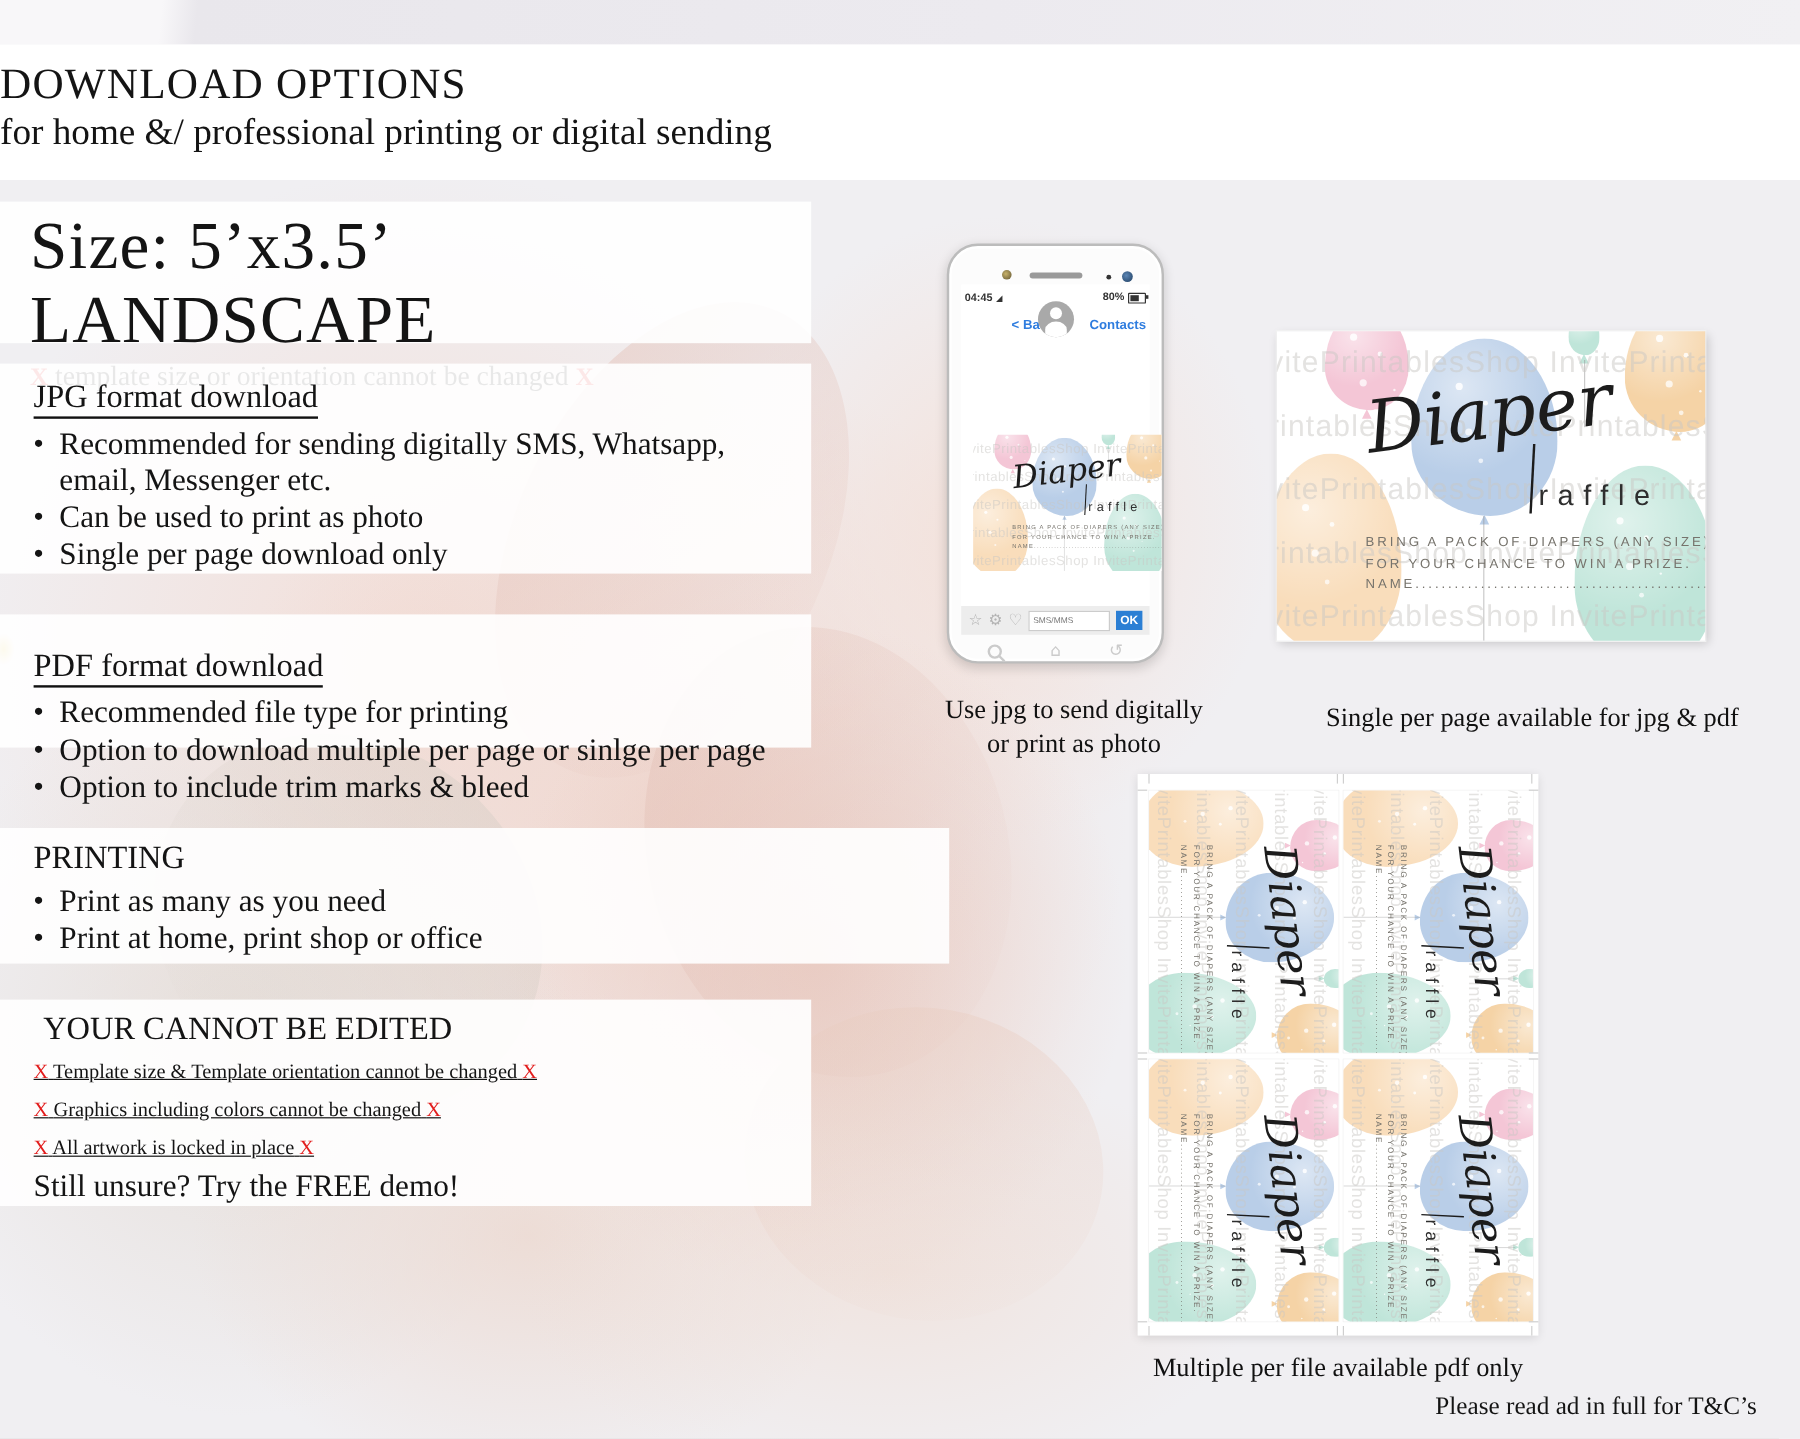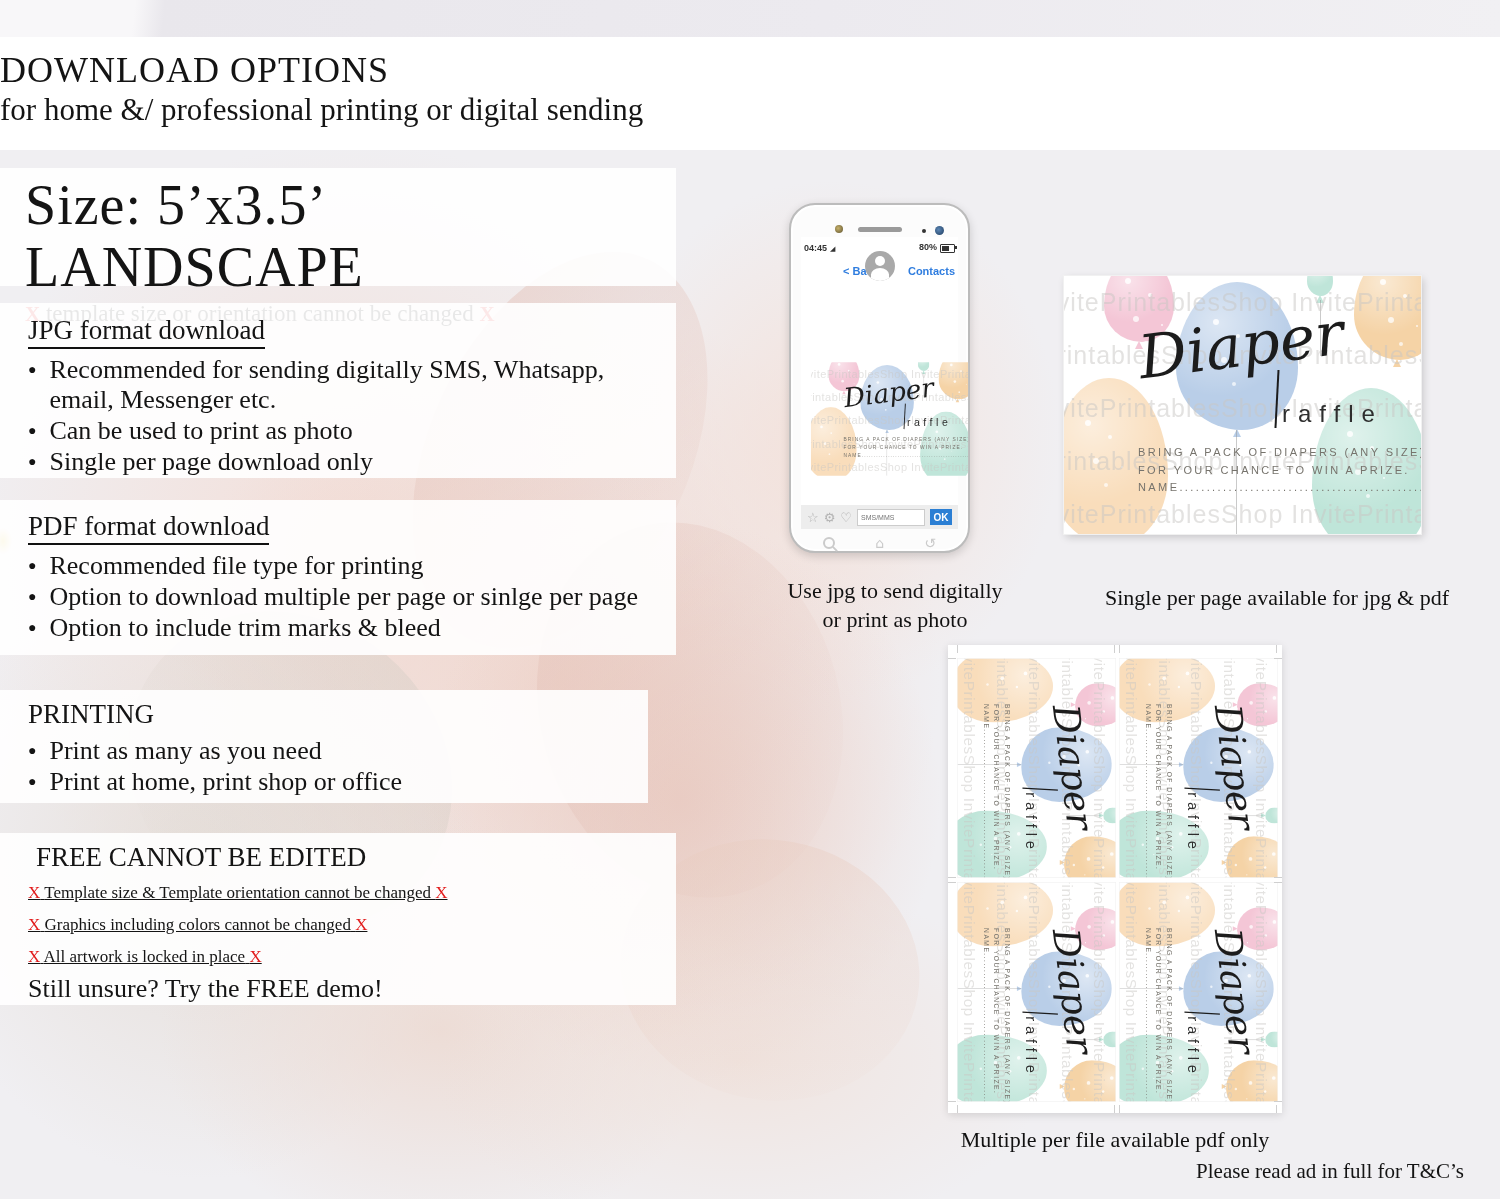"PDF format download" .pdf-band { height: 155px -> 111px; padding: 11px 0 0 28px -> 27px 0 0 28px; top: 500px -> 512px }
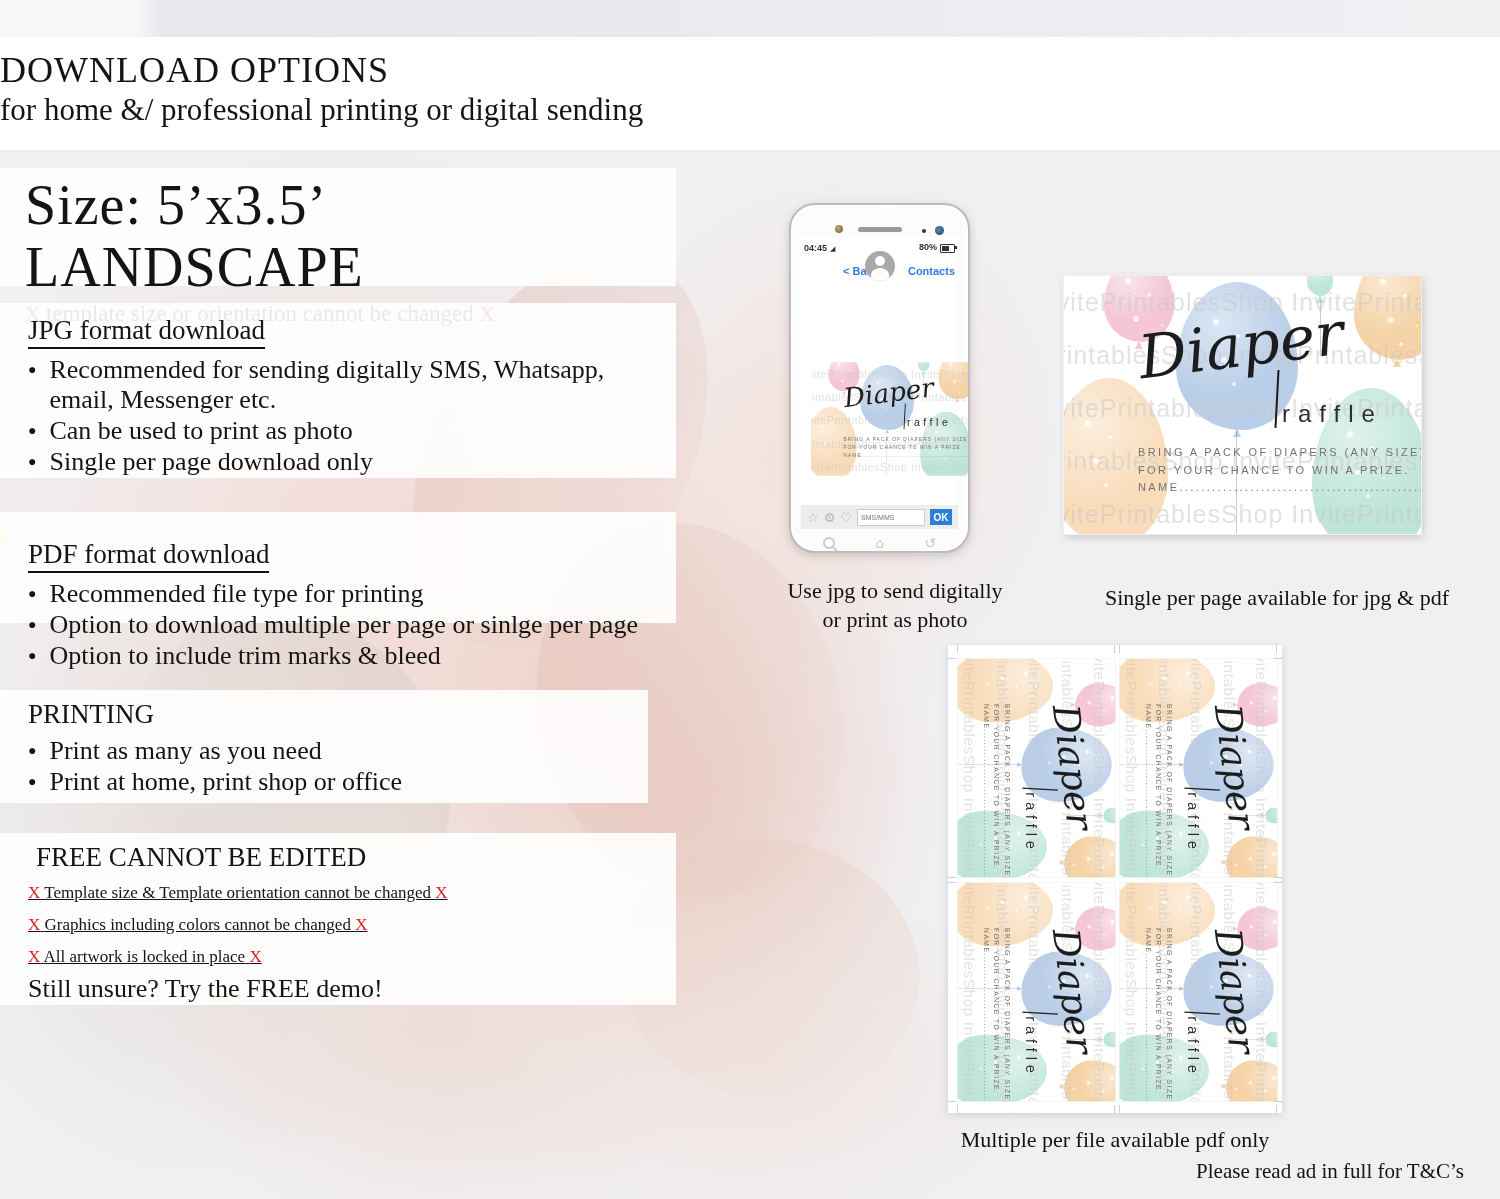"PRINTING" .printing-band { width: 648px -> 791px }
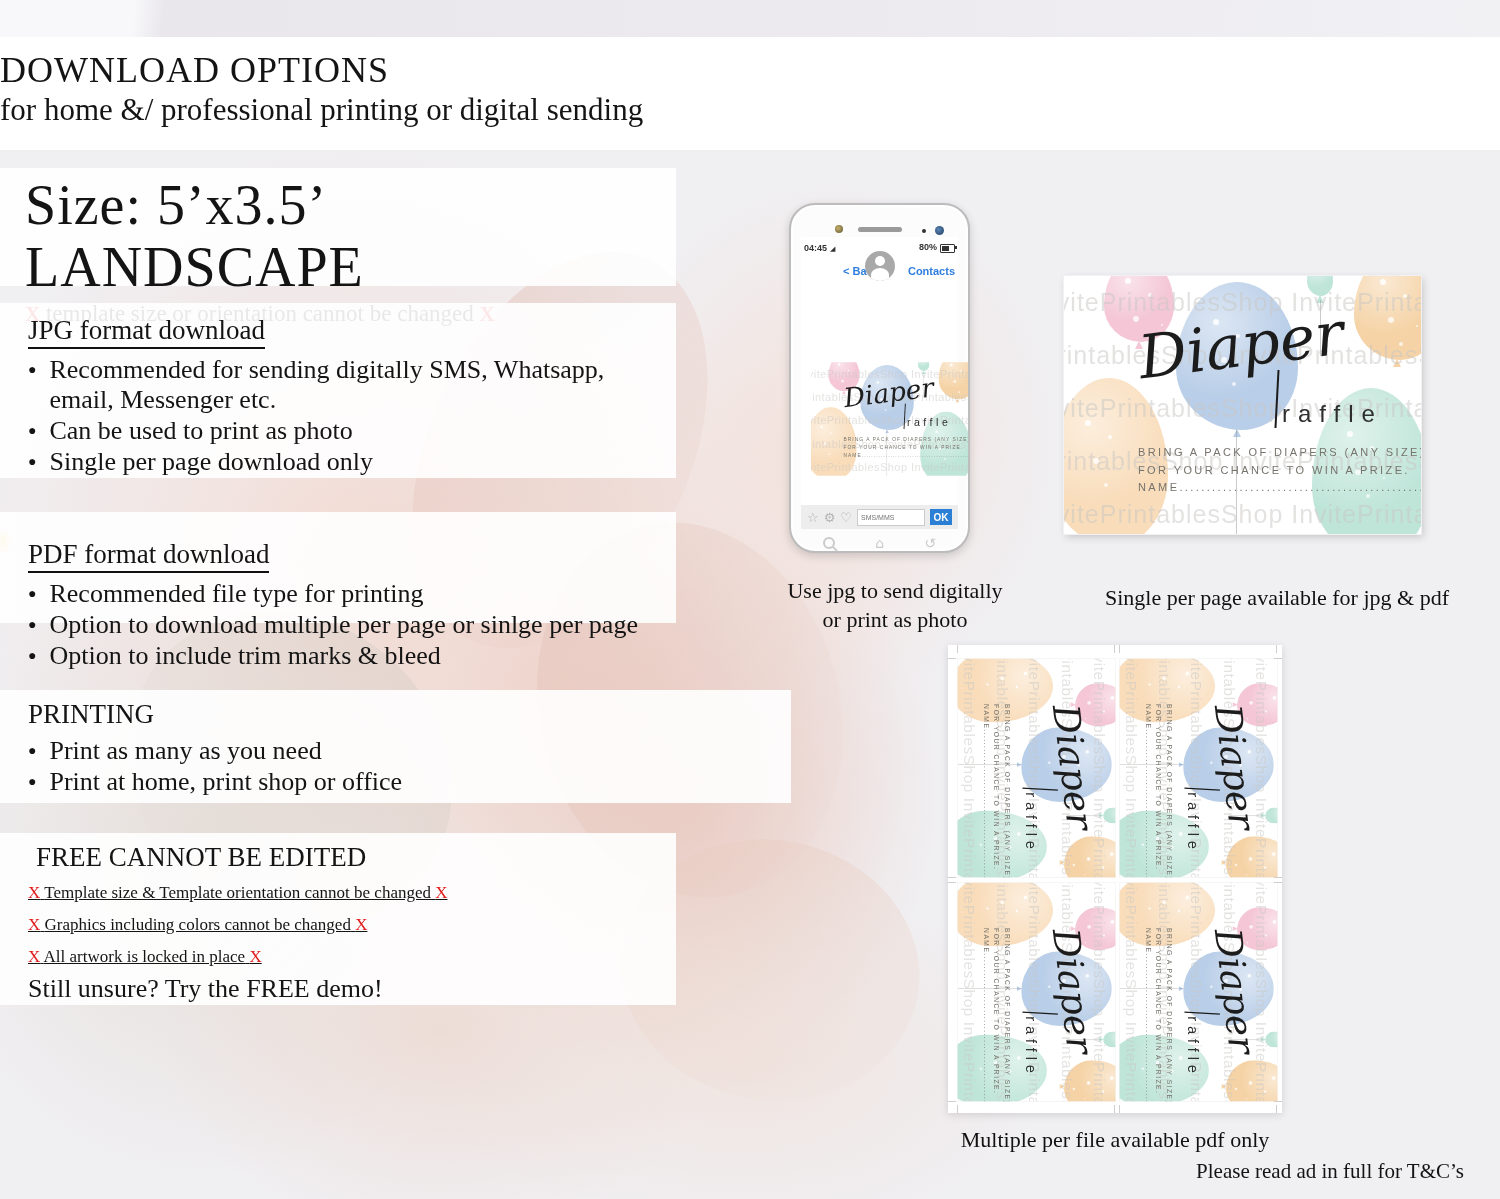"FREE CANNOT BE EDITED" h3.edit-heading { text: FREE -> YOUR }
